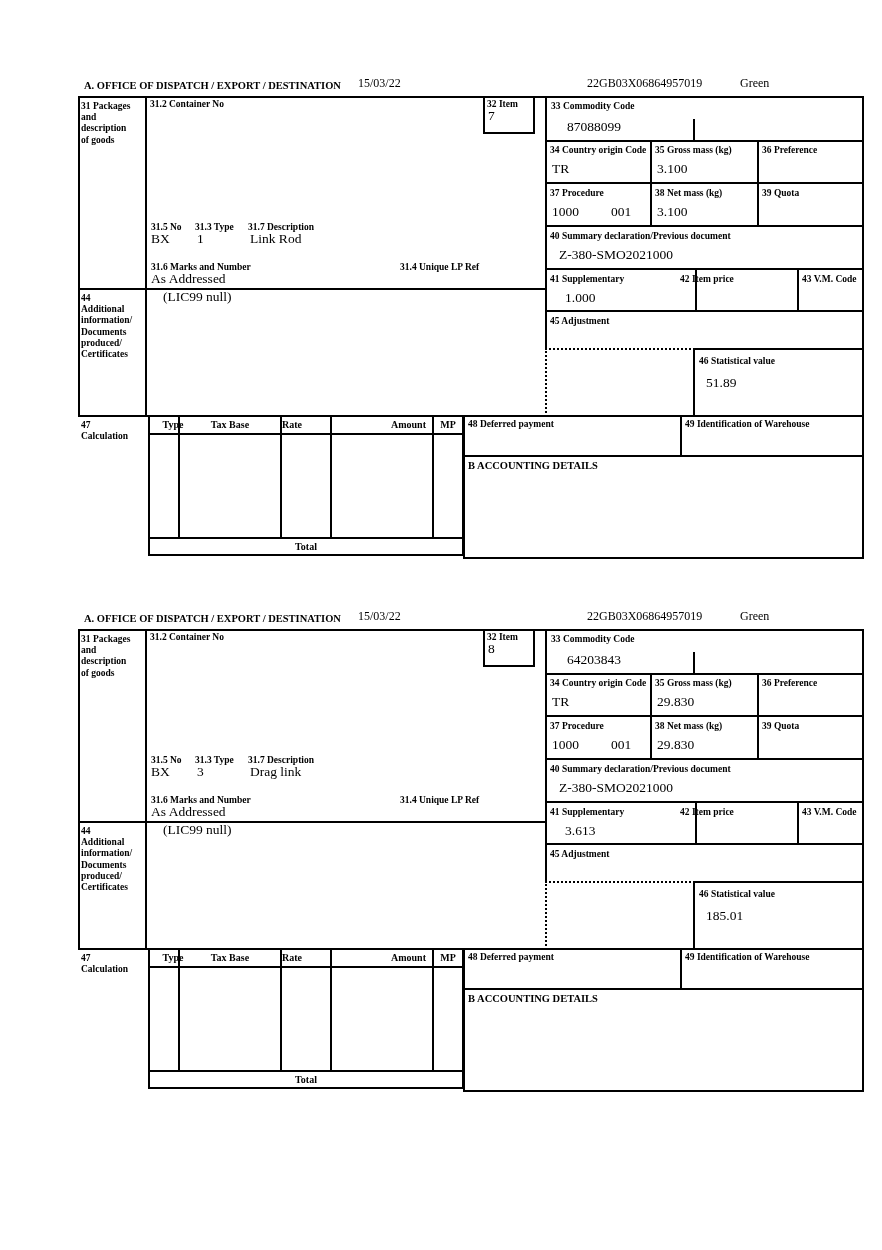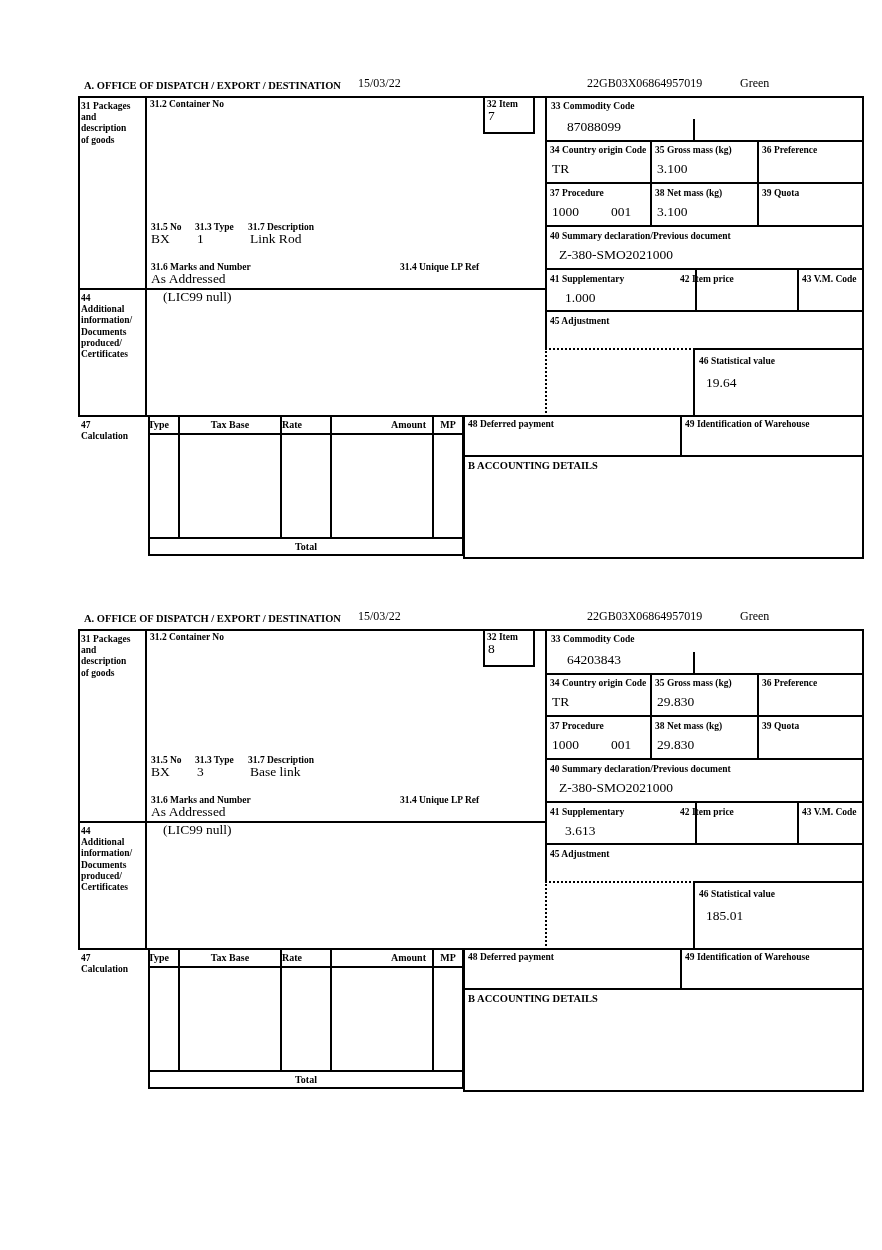"19.64" div.t { text: 19.64 -> 51.89 }
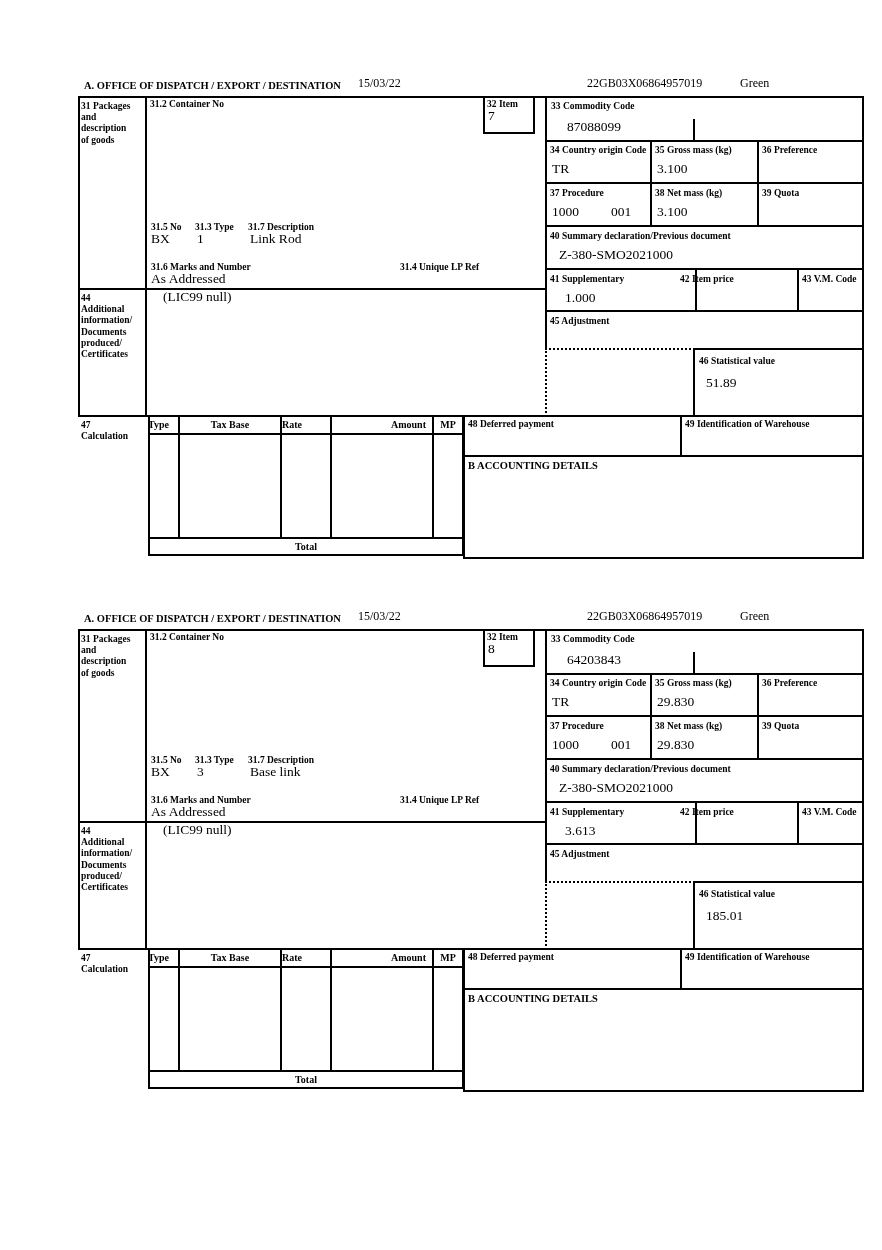"Type" .th-type { left: 70px -> 79px; text-align: left -> center }
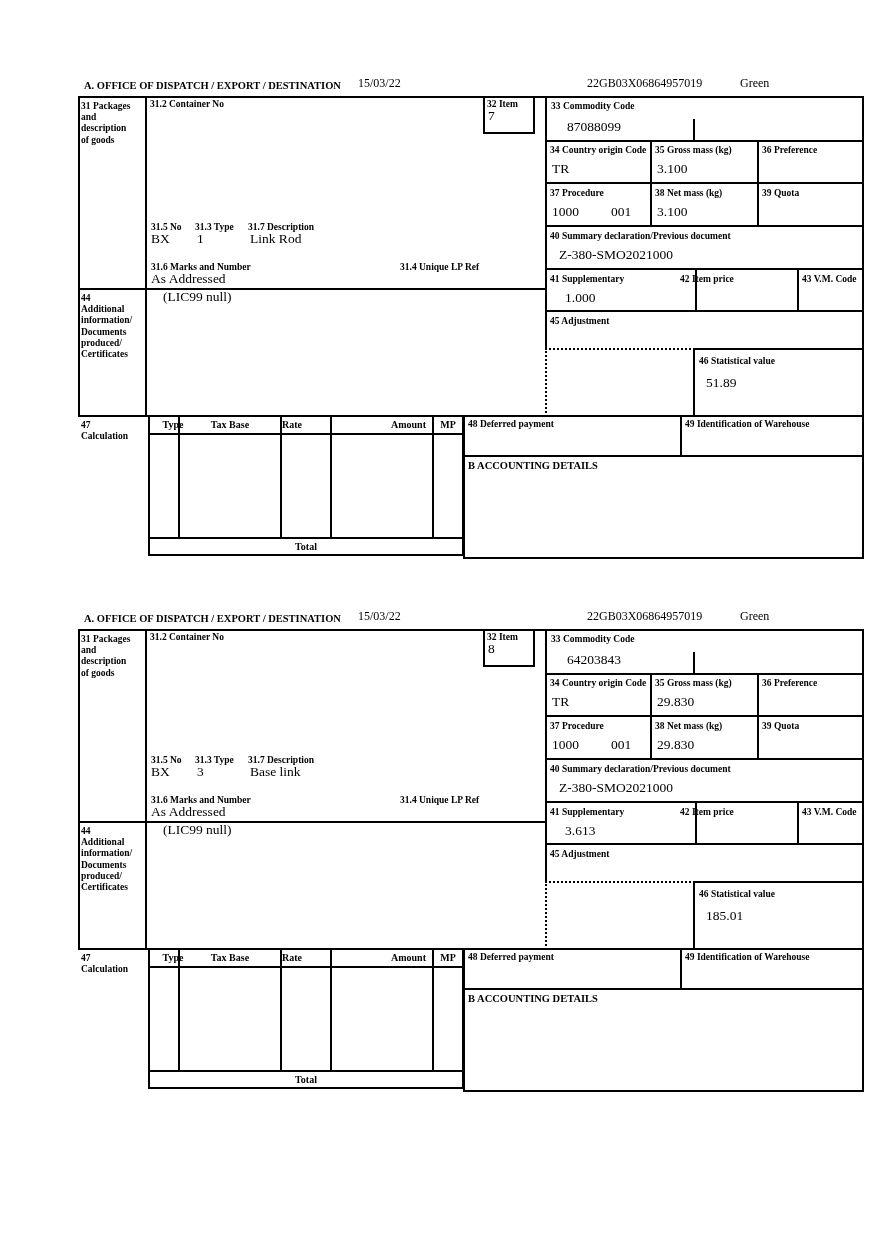"Base link" div.t { text: Base -> Drag }
